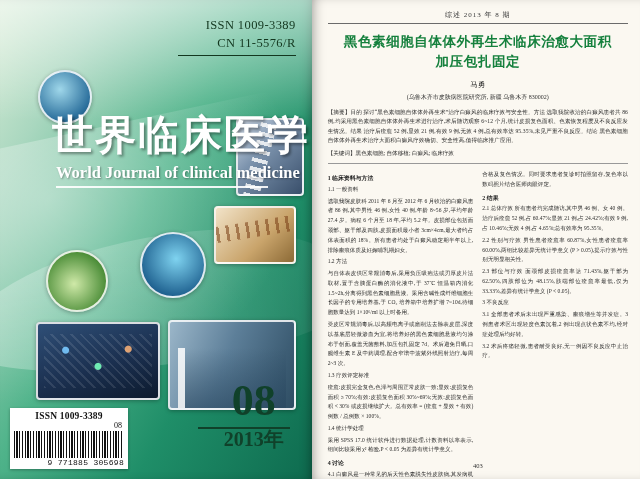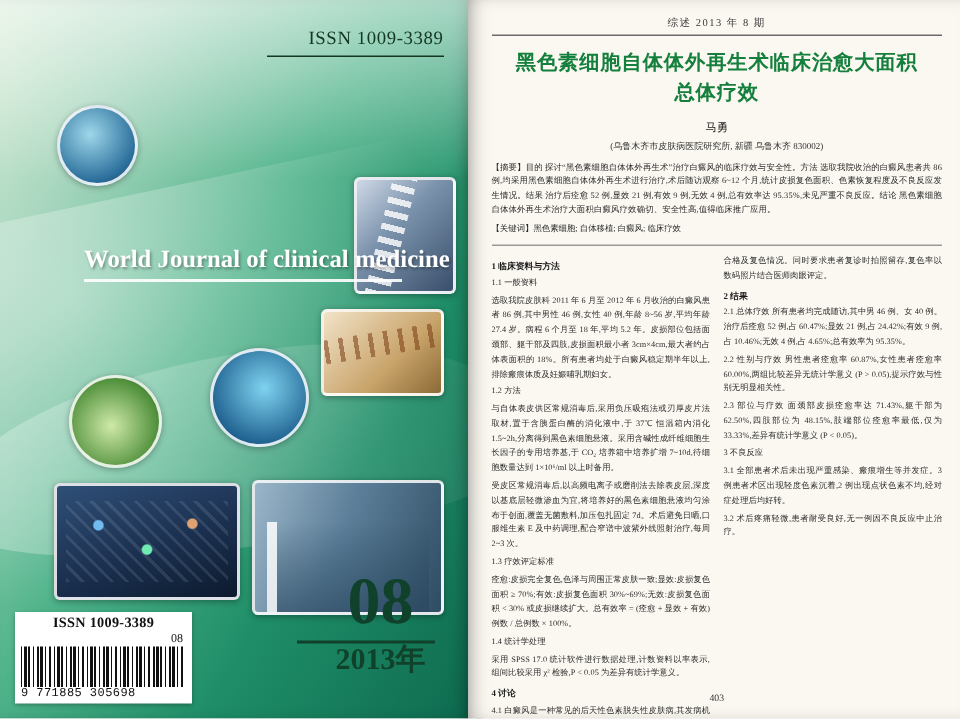"CN 11-5576/R" div { html: none -> <div>CN 11-5576/R</div> }
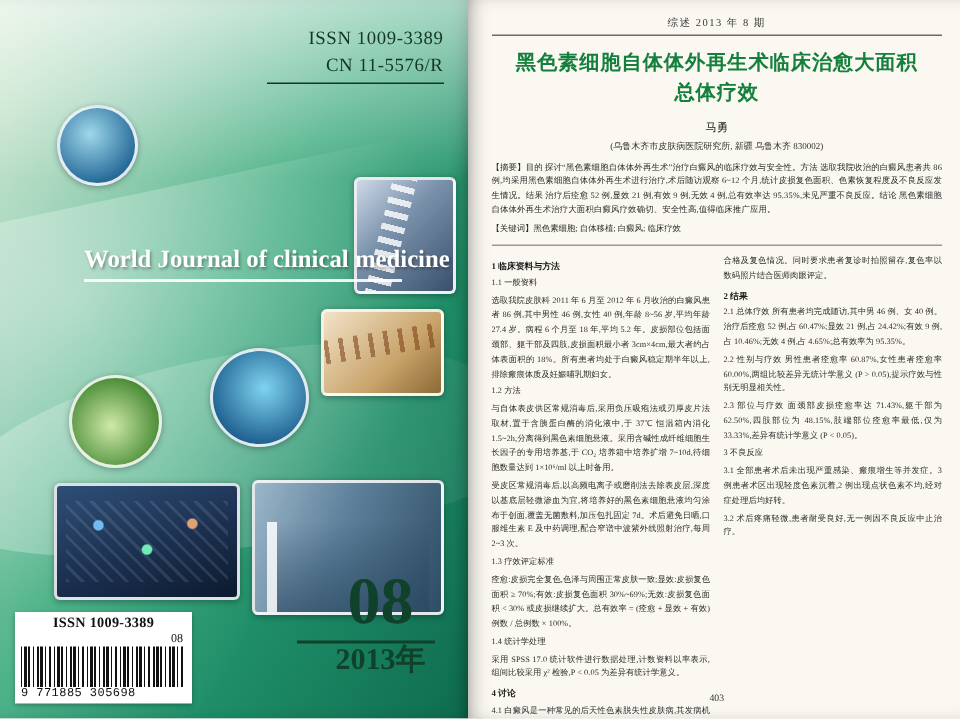"总体疗效" div { text: 总体疗效 -> 加压包扎固定 }
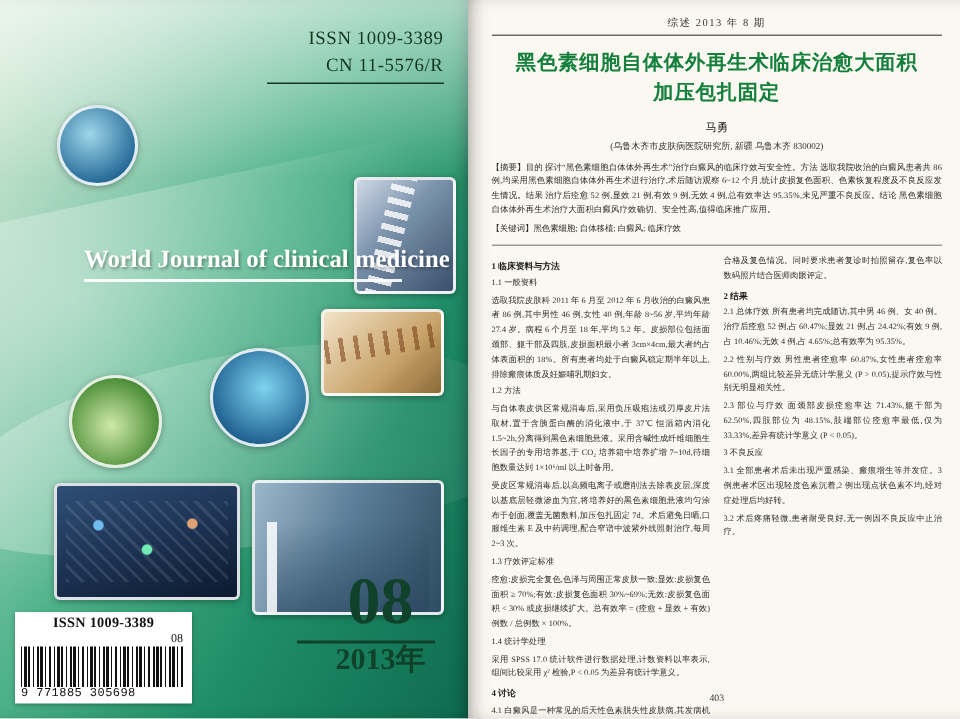"世界临床医学" div.cn-title { html: none -> <div>世界临床医学</div> }
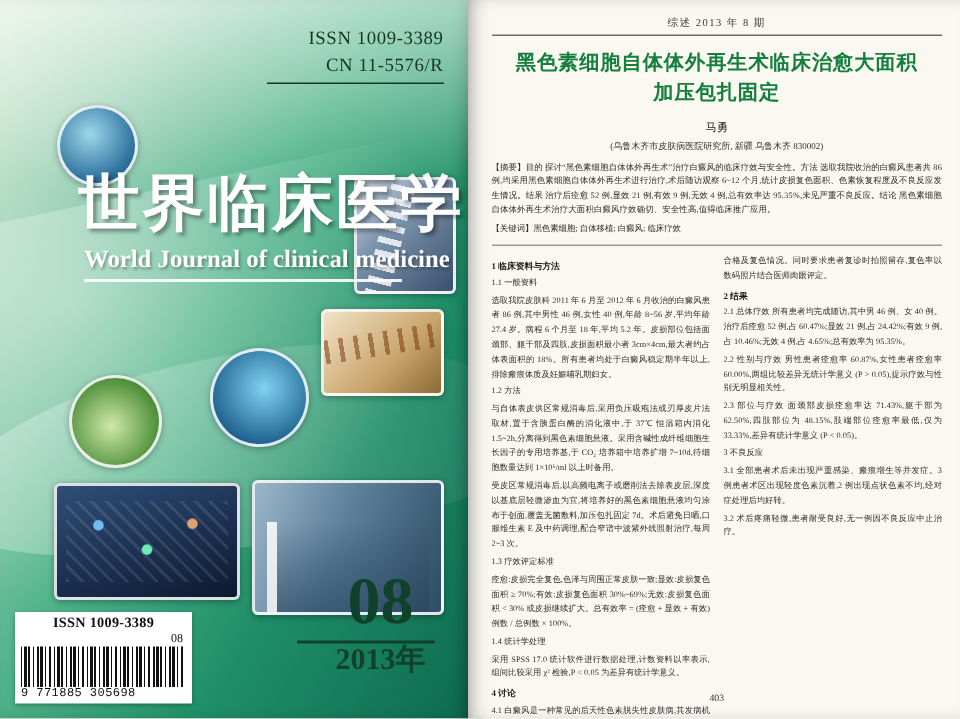"9 771885 305698" .barcode-num { text-align: left -> right }
